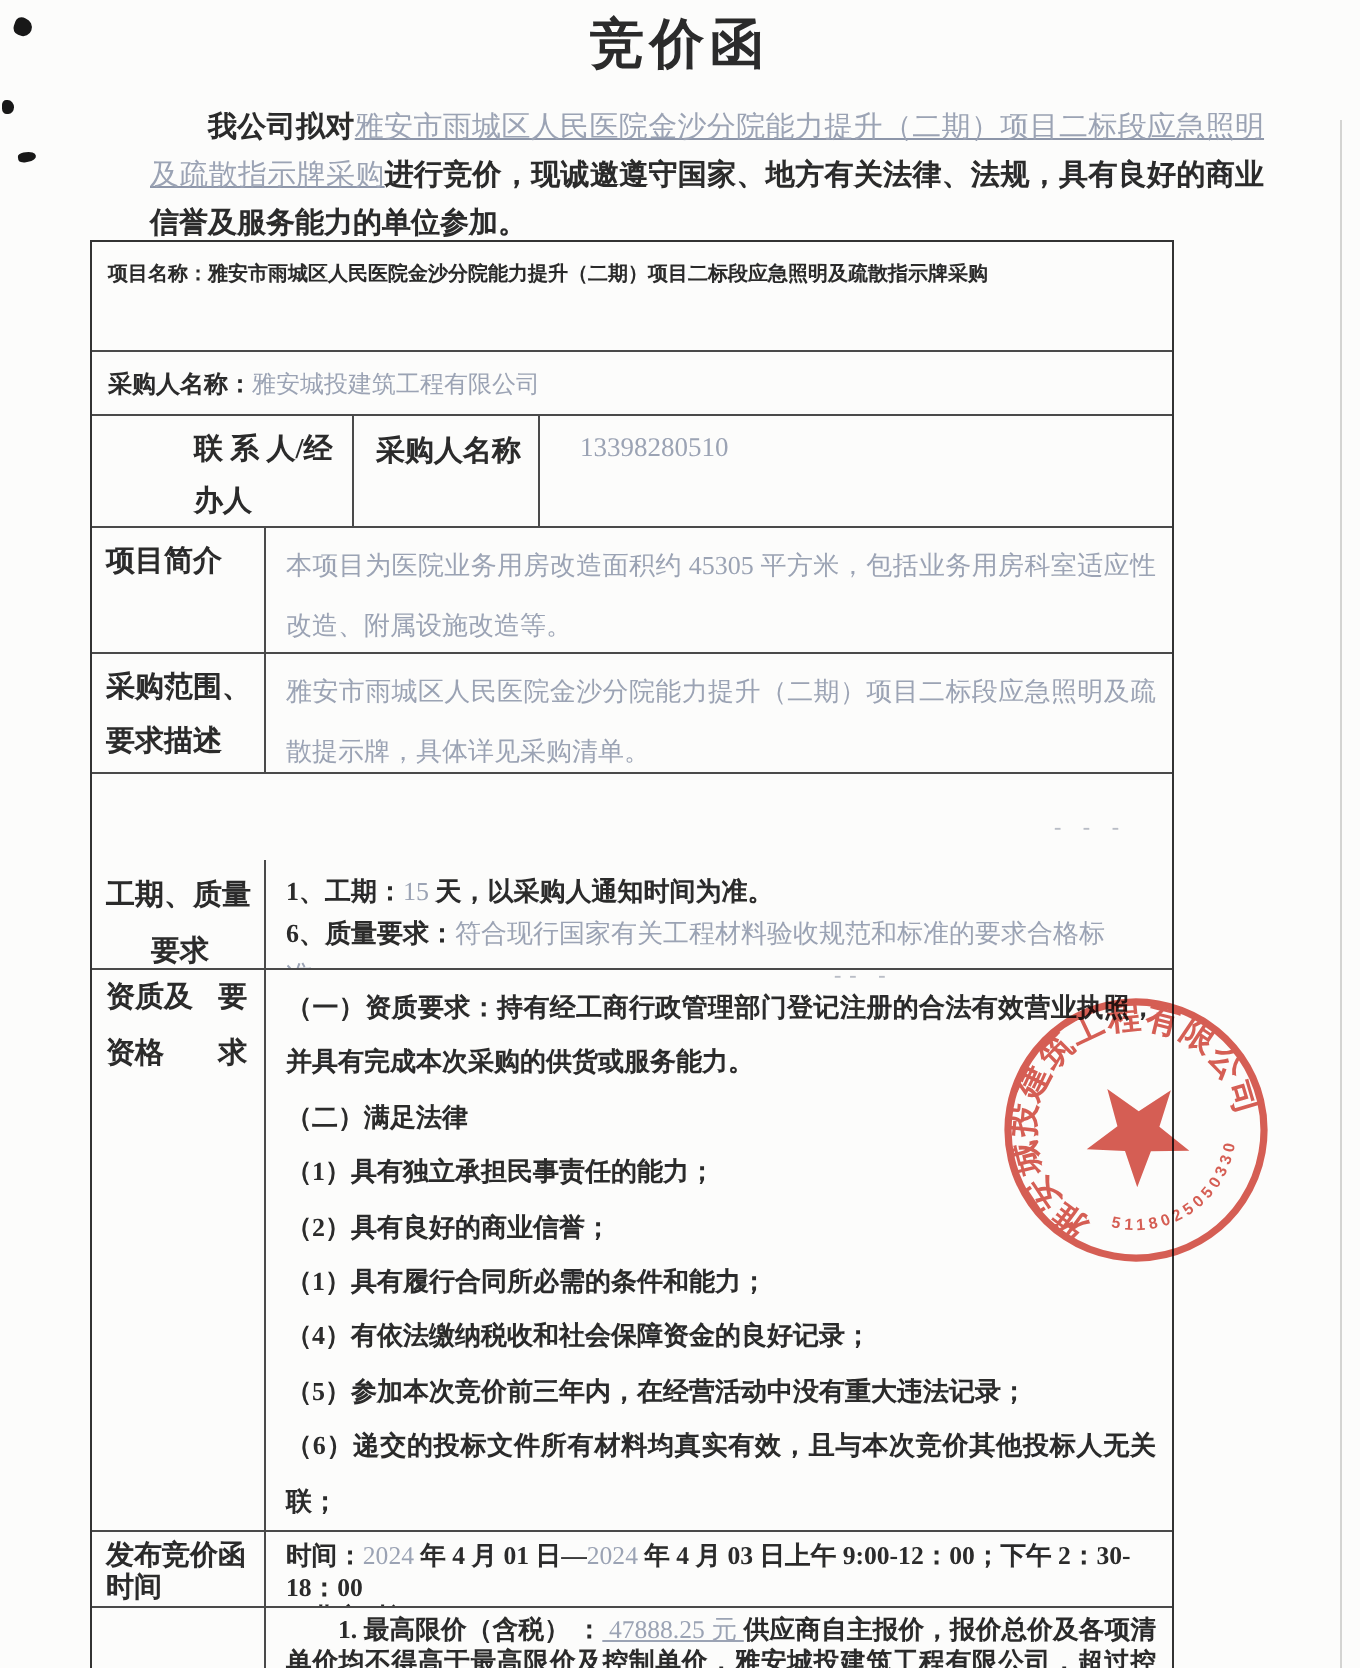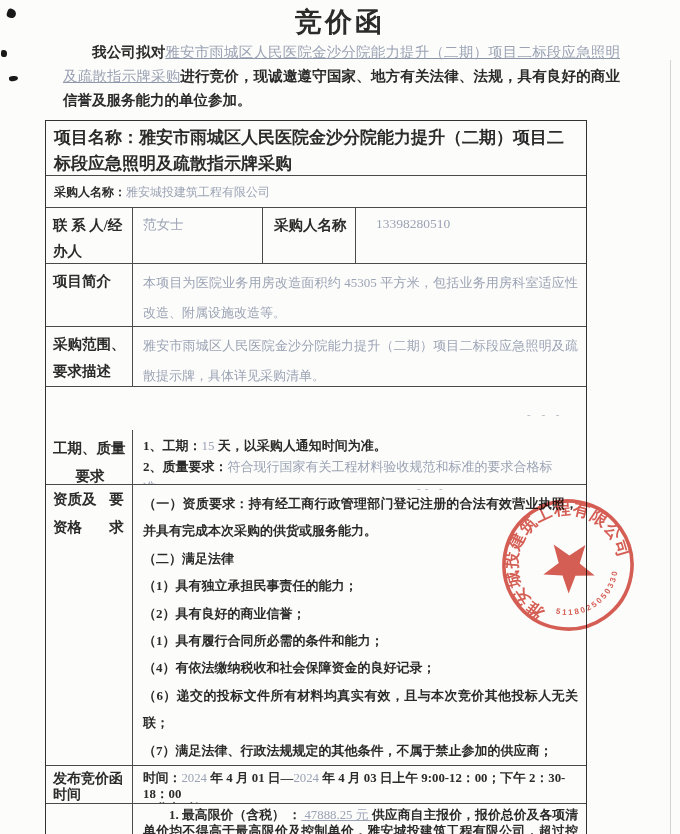"我公司拟对雅安市雨城区人民医院金沙分院能力提升（二期）项目二标段应急照明及疏散指" .intro { margin: 0 -> 12px }
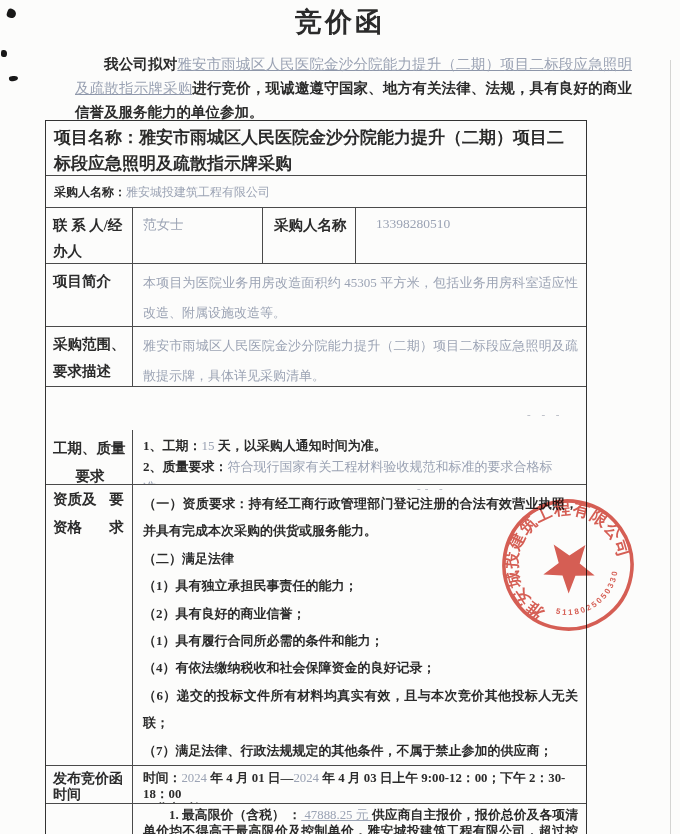"项目名称：雅安市雨城区人民医院金沙分院能力提升（二期）项目二标段应急照明及疏散指" .r1 { font-size: 17px -> 10px }
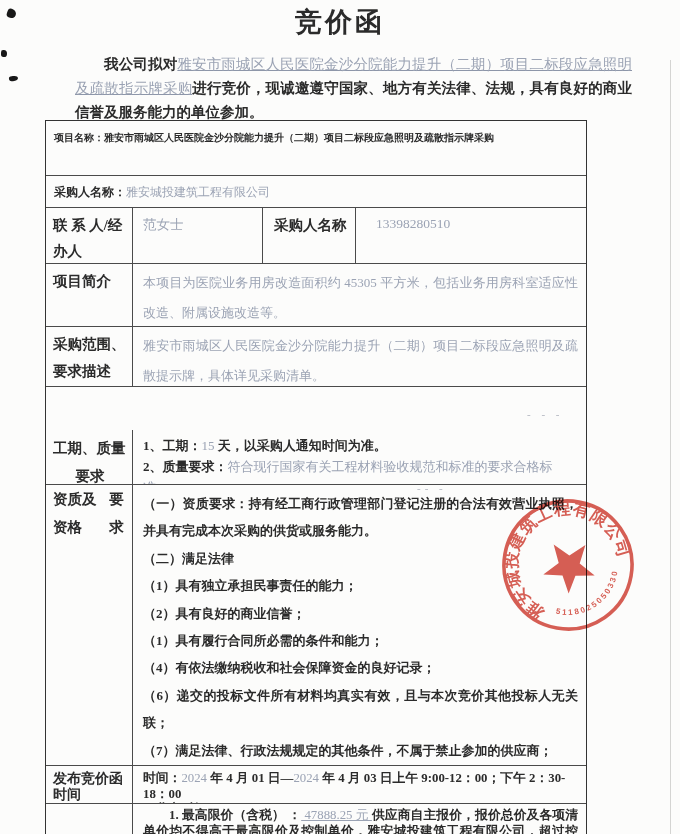"联 系 人/经" .r3 .label-col { margin-left: none -> 44px }
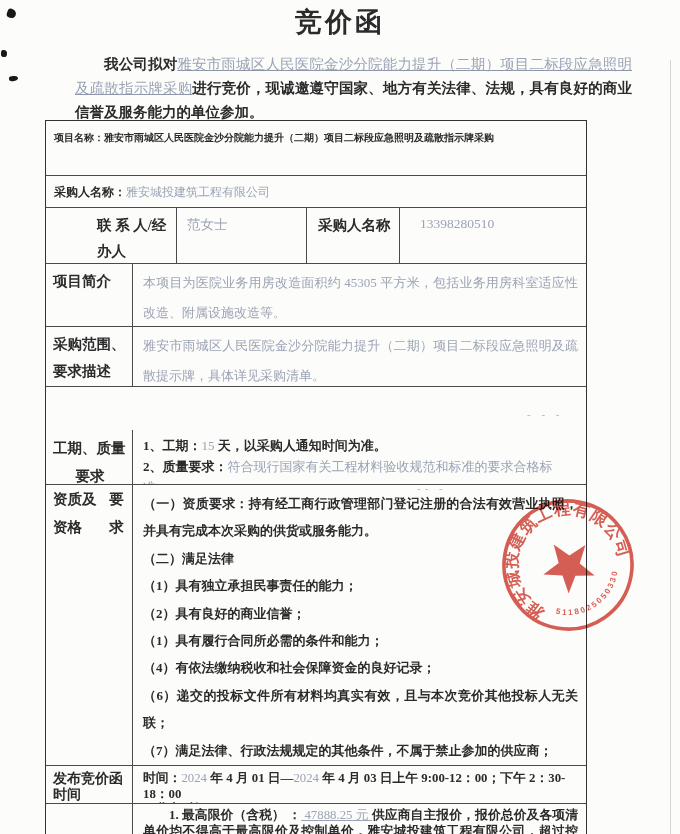"范女士" div.cell { html: <div>范女士</div> -> none }
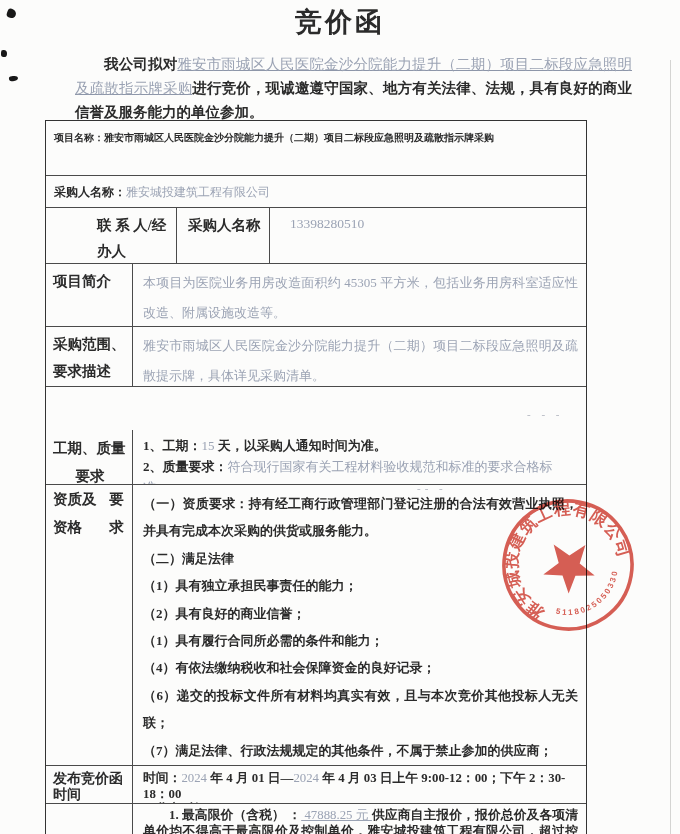"2、质量要求：" span { text: 2 -> 6 }
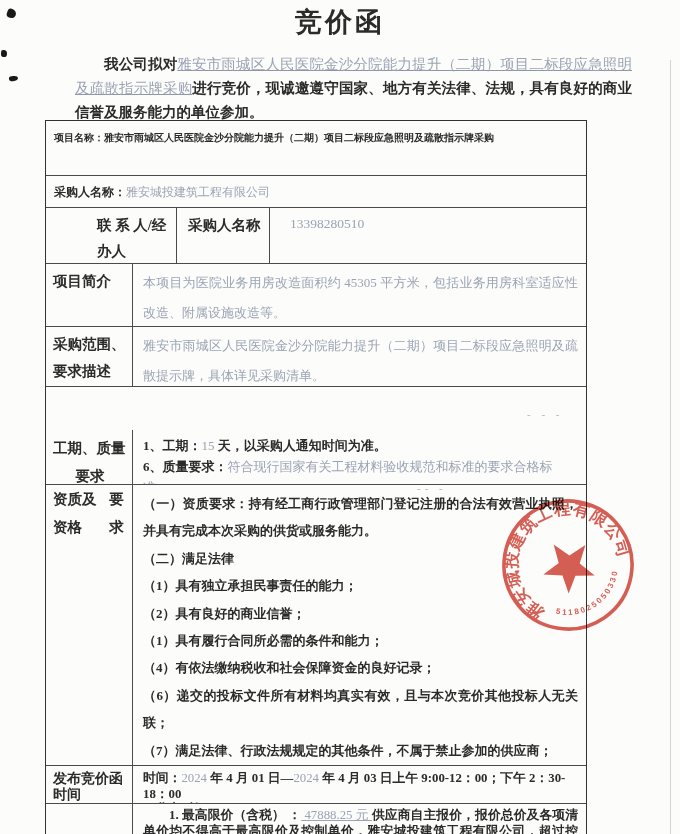"（5）参加本次竞价前三年内，在经营活动中没有重大违法记录；" p { html: none -> <p>（5）参加本次竞价前三年内，在经营活动中没有重大违法记录；</p> }
